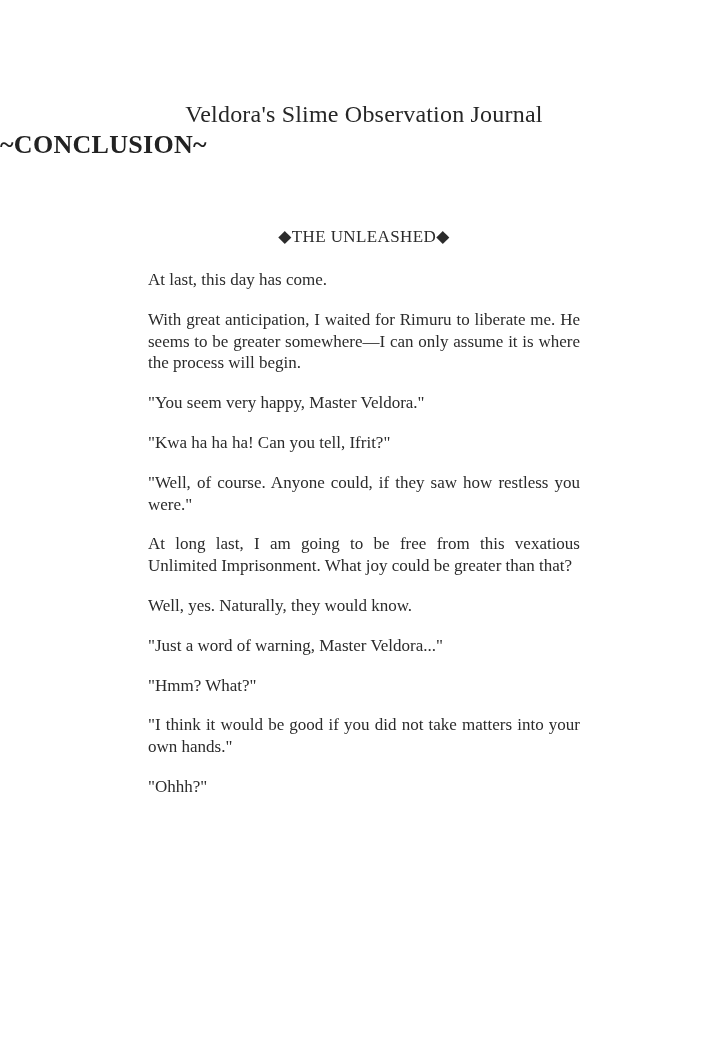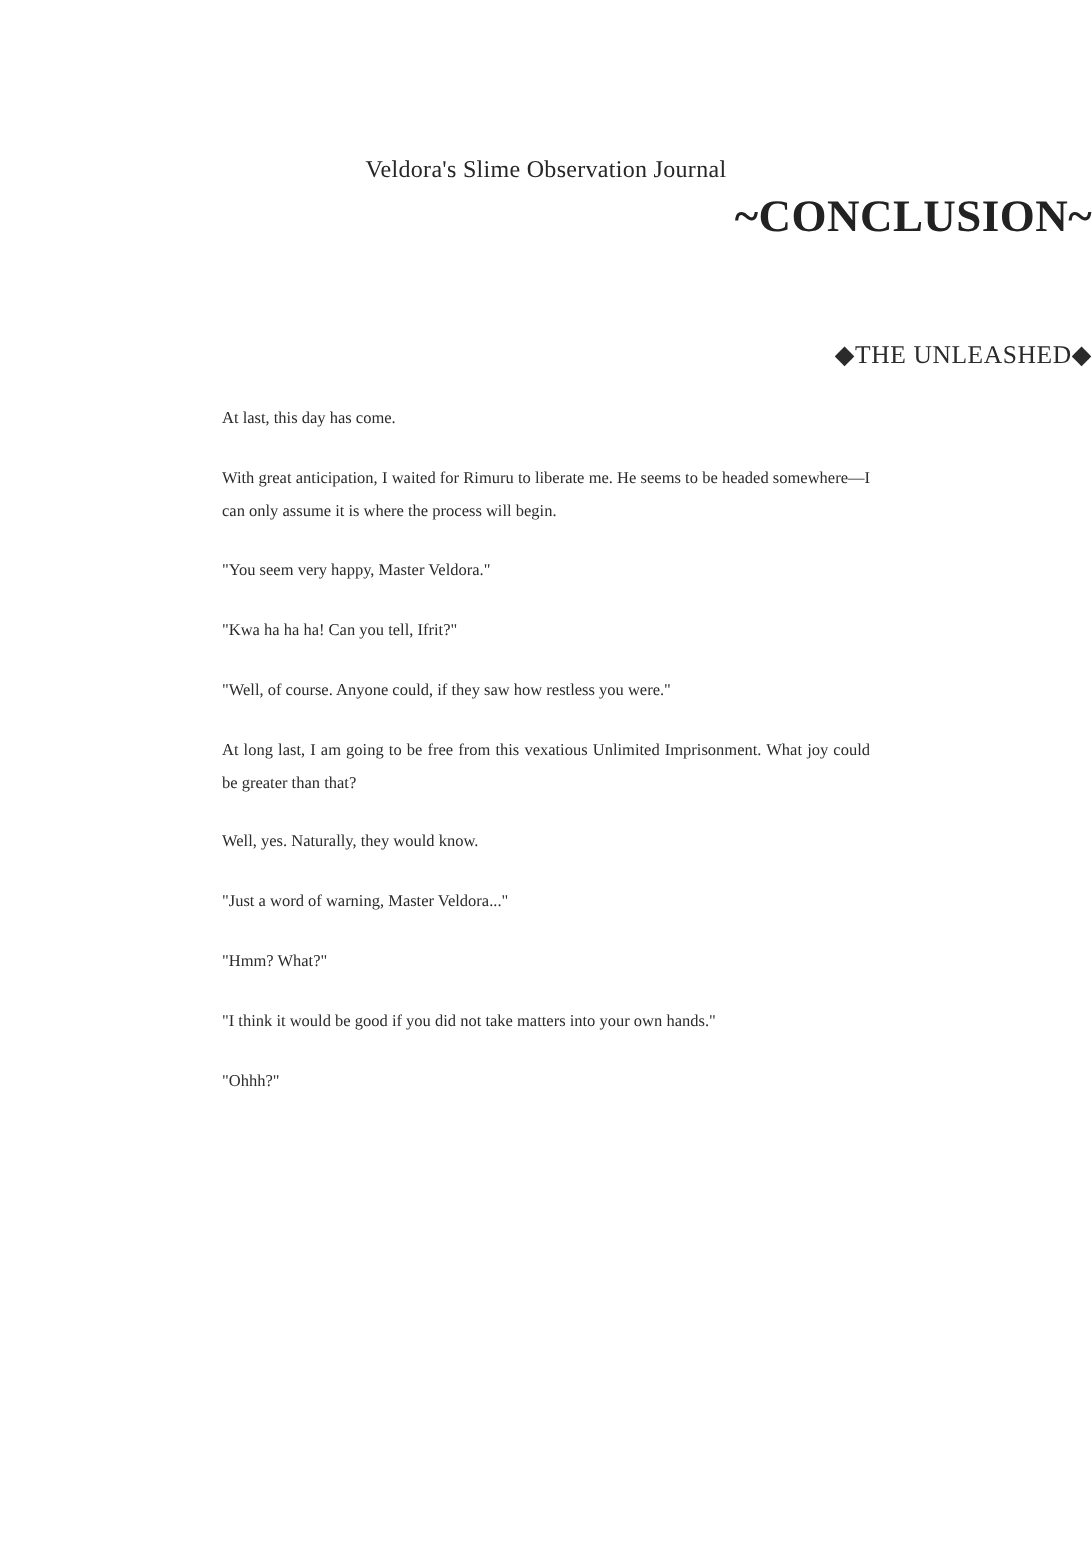"Veldora's Slime Observation Journal" .title { font-size: 16px -> 24px }
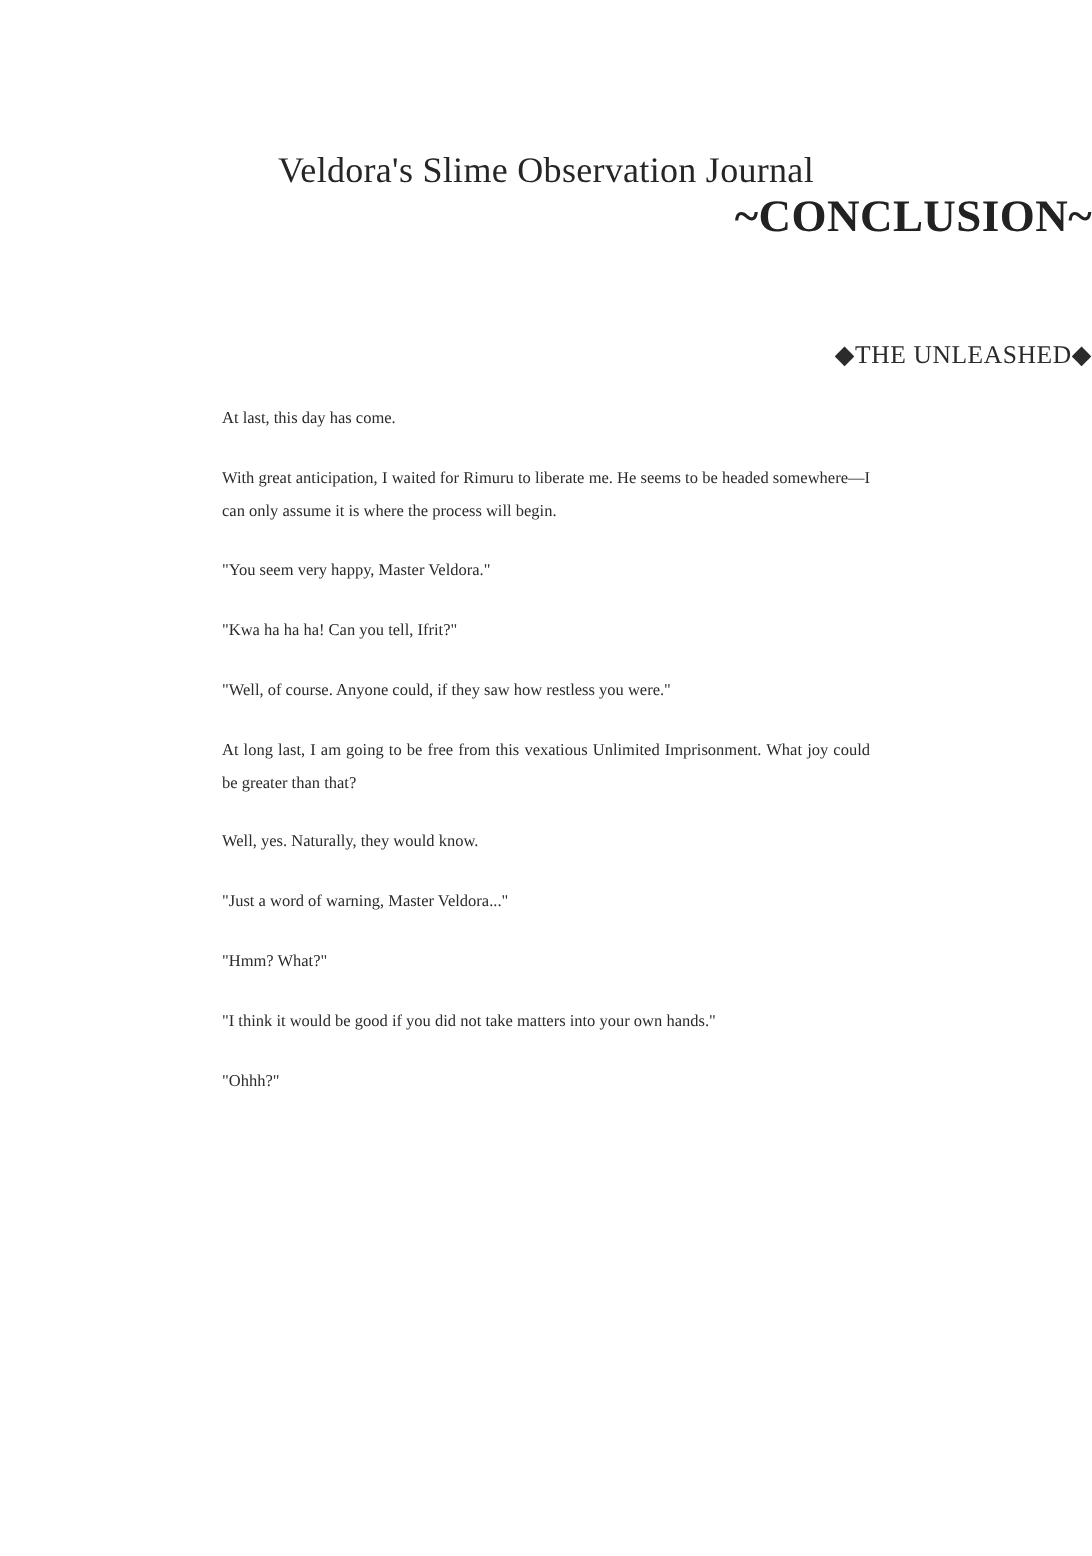"~CONCLUSION~" .subtitle { font-size: 30px -> 26px; text-align: right -> left }
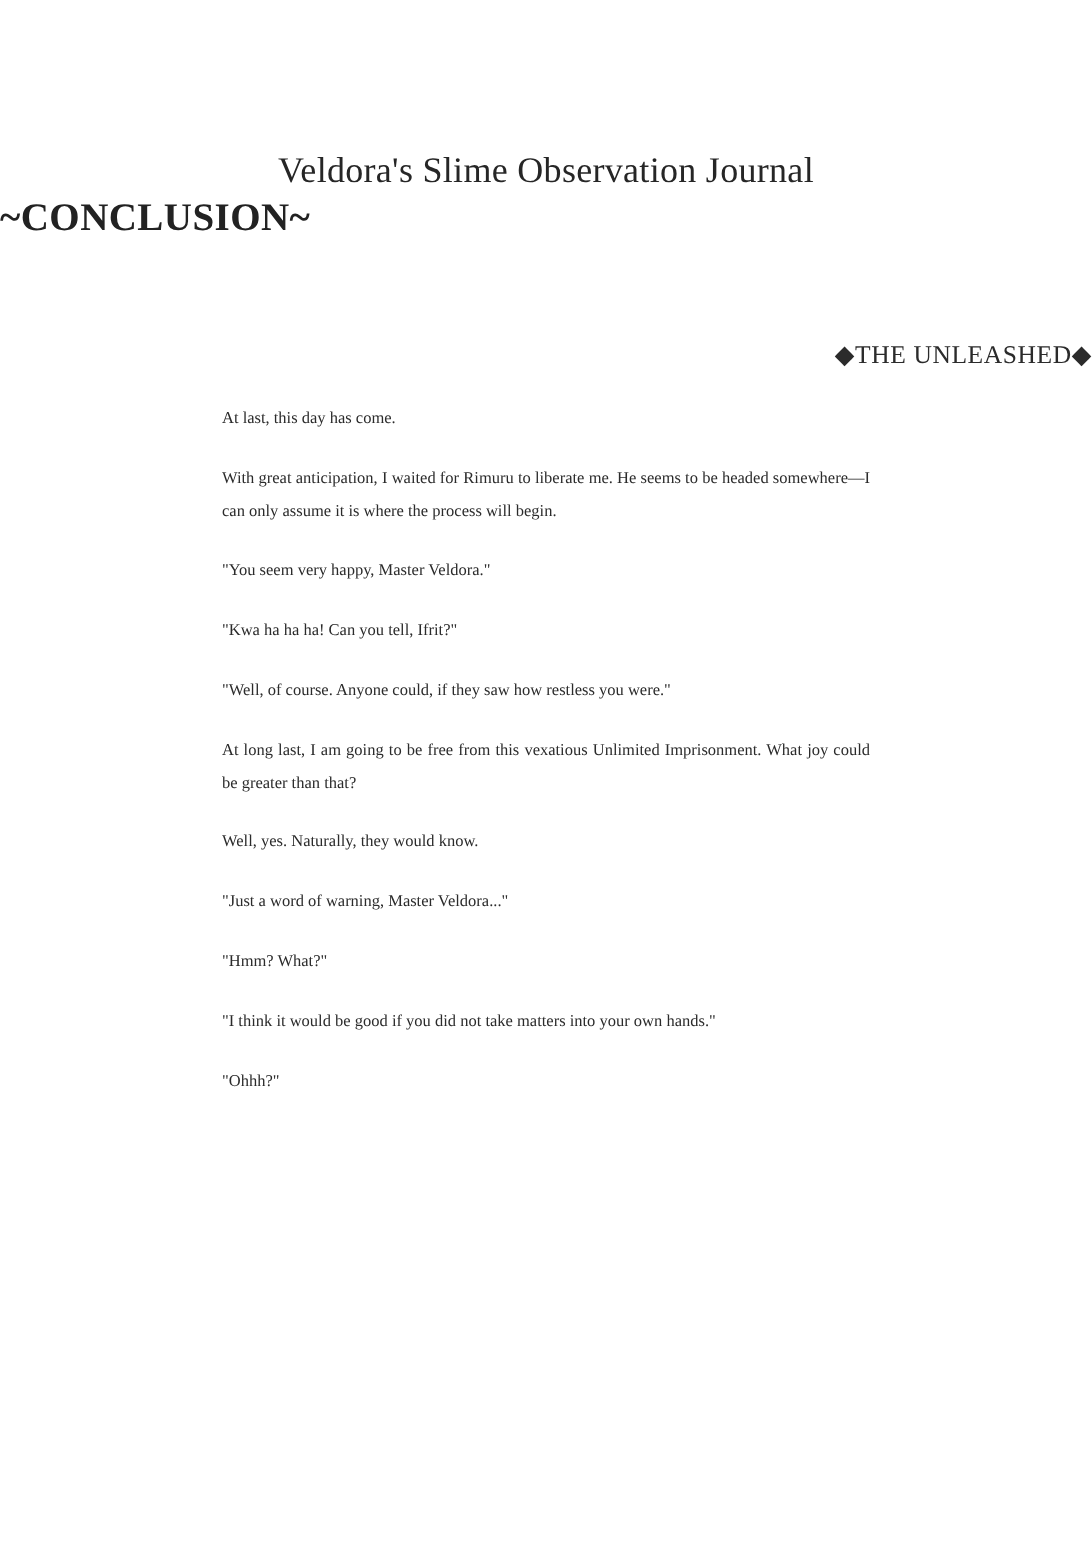"◆THE UNLEASHED◆" .section-heading { text-align: right -> center }
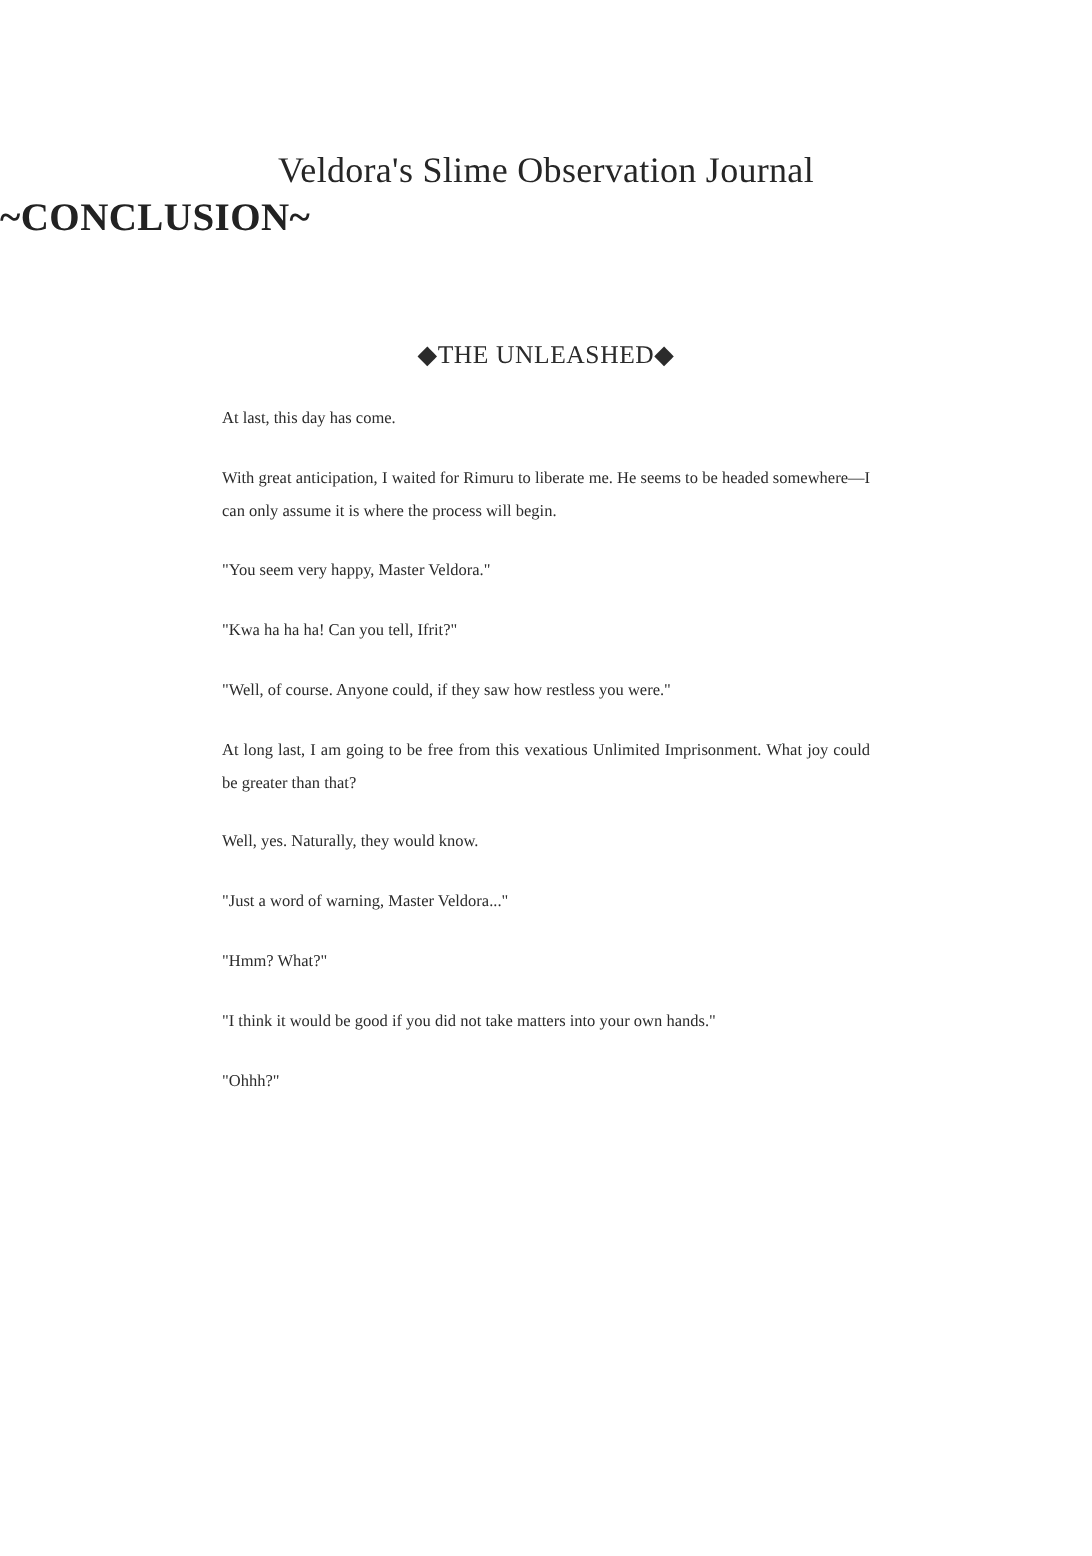"At last, this day has" .body-text p { font-size: 11px -> 17px }
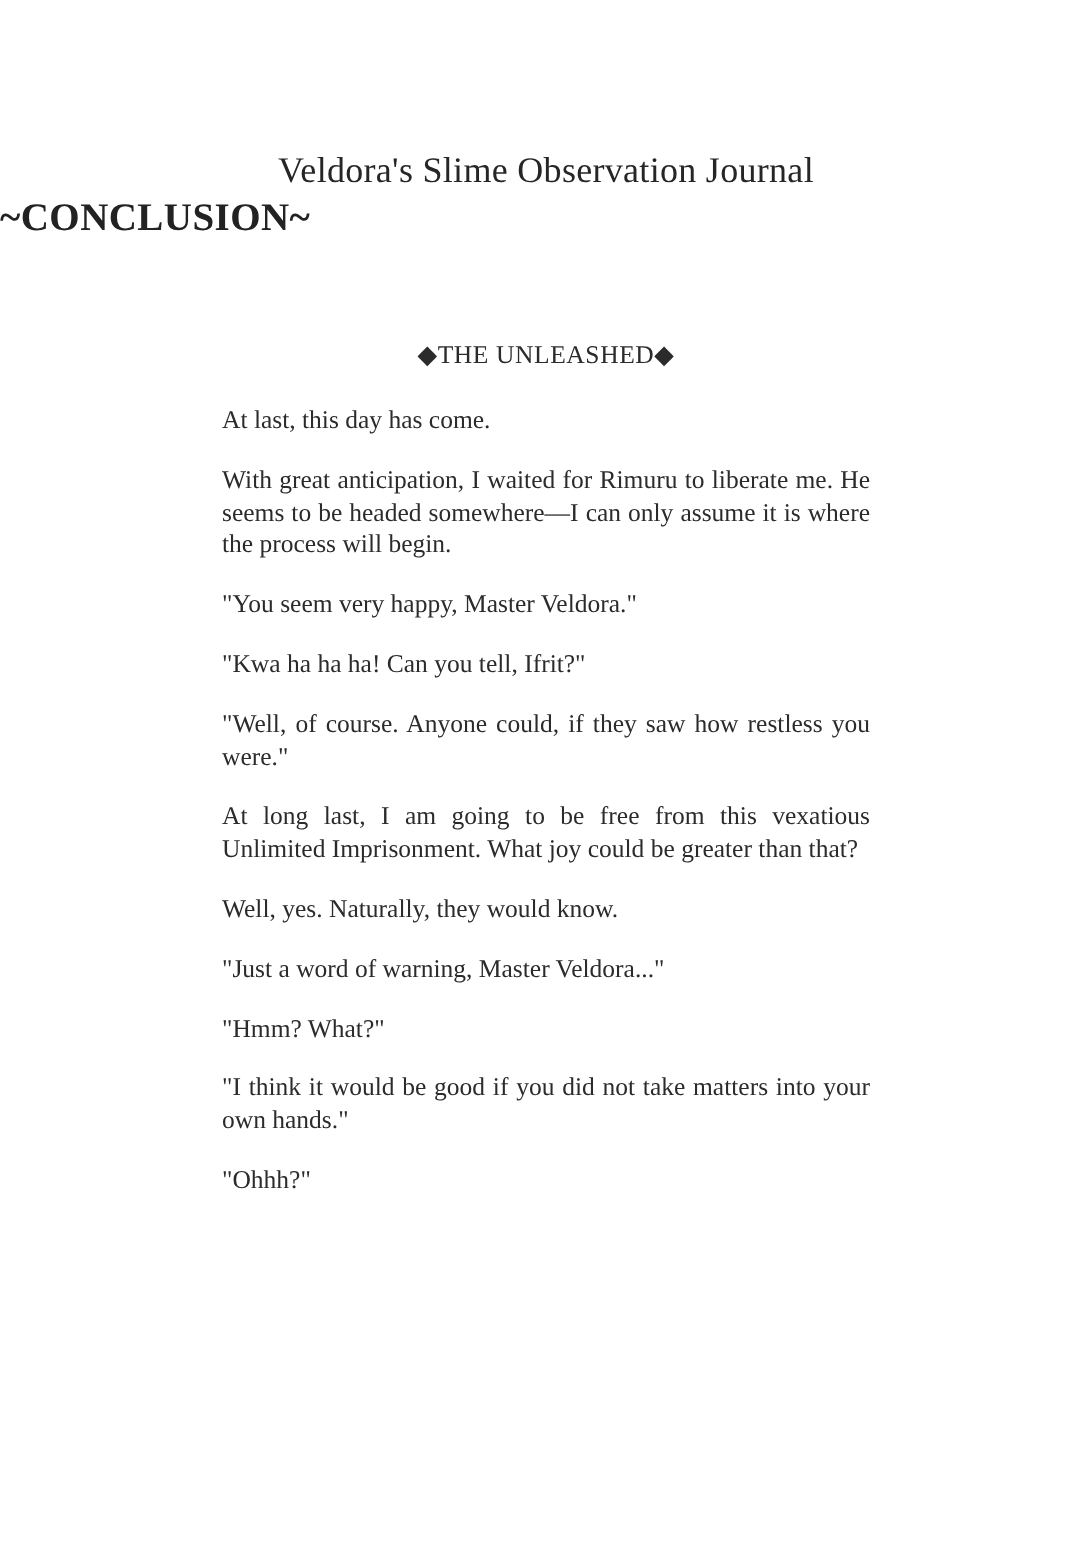"With great anticipation, I waited" p { text: headed -> greater }
